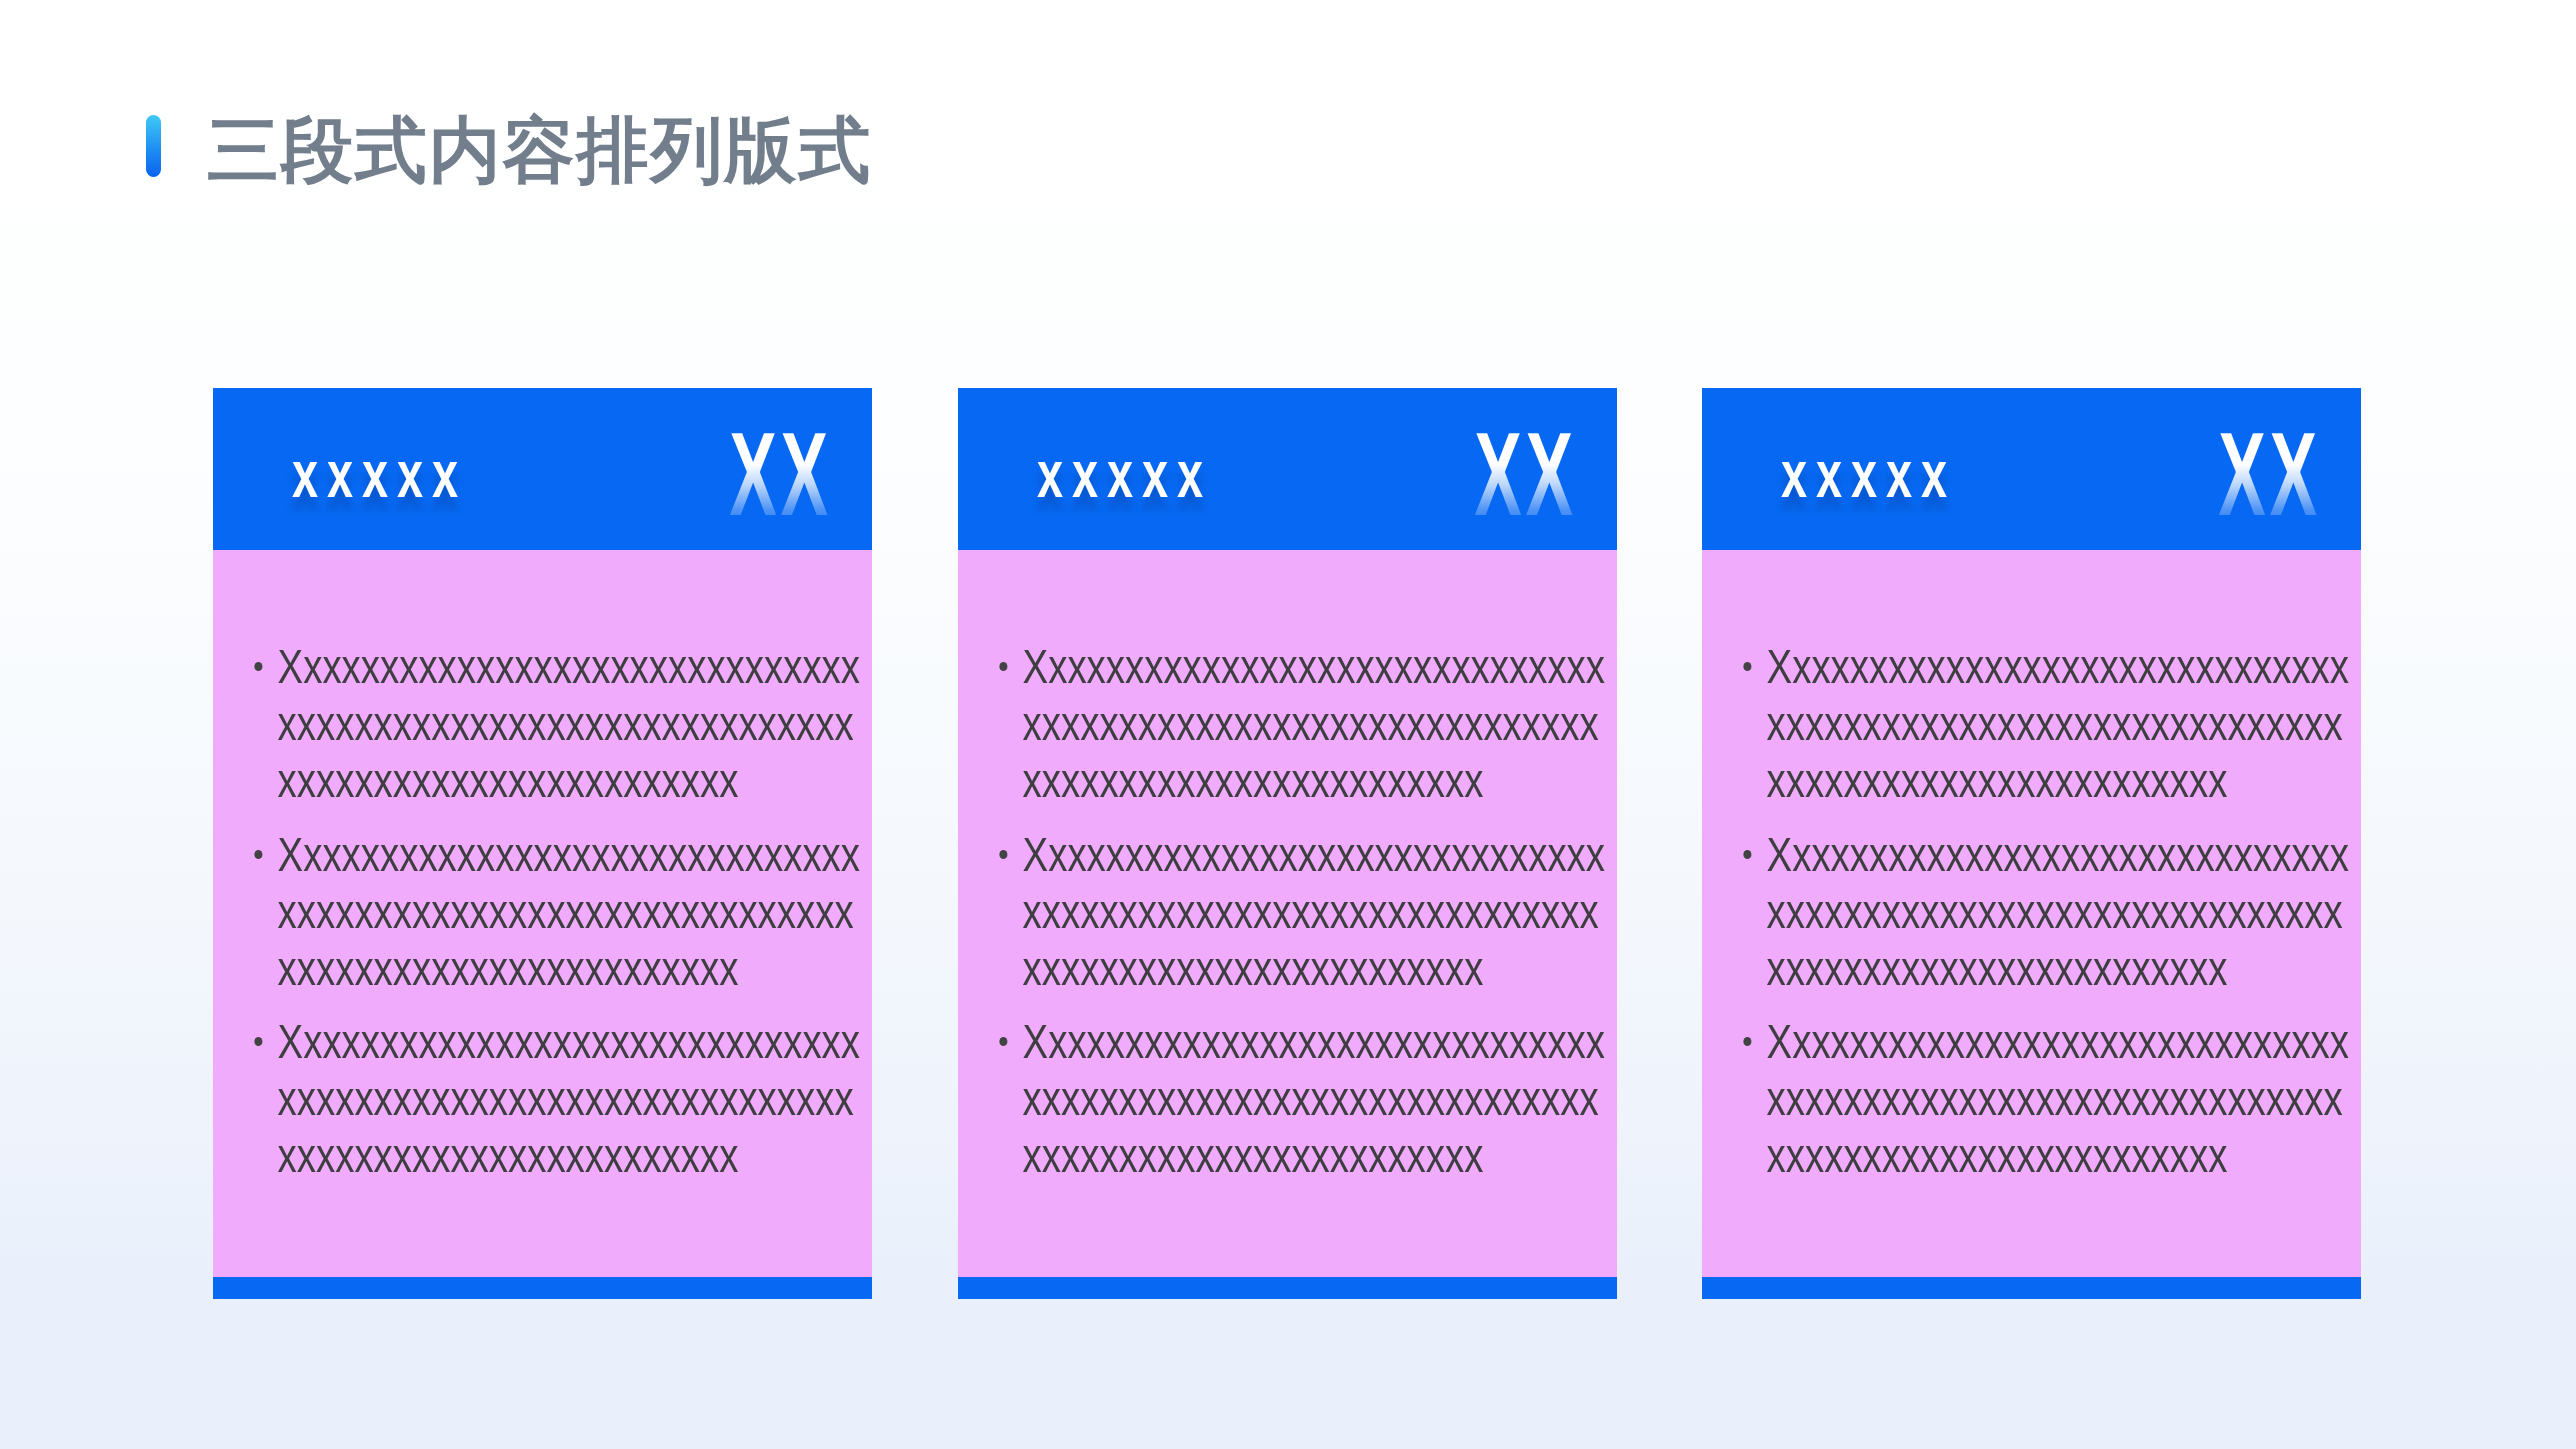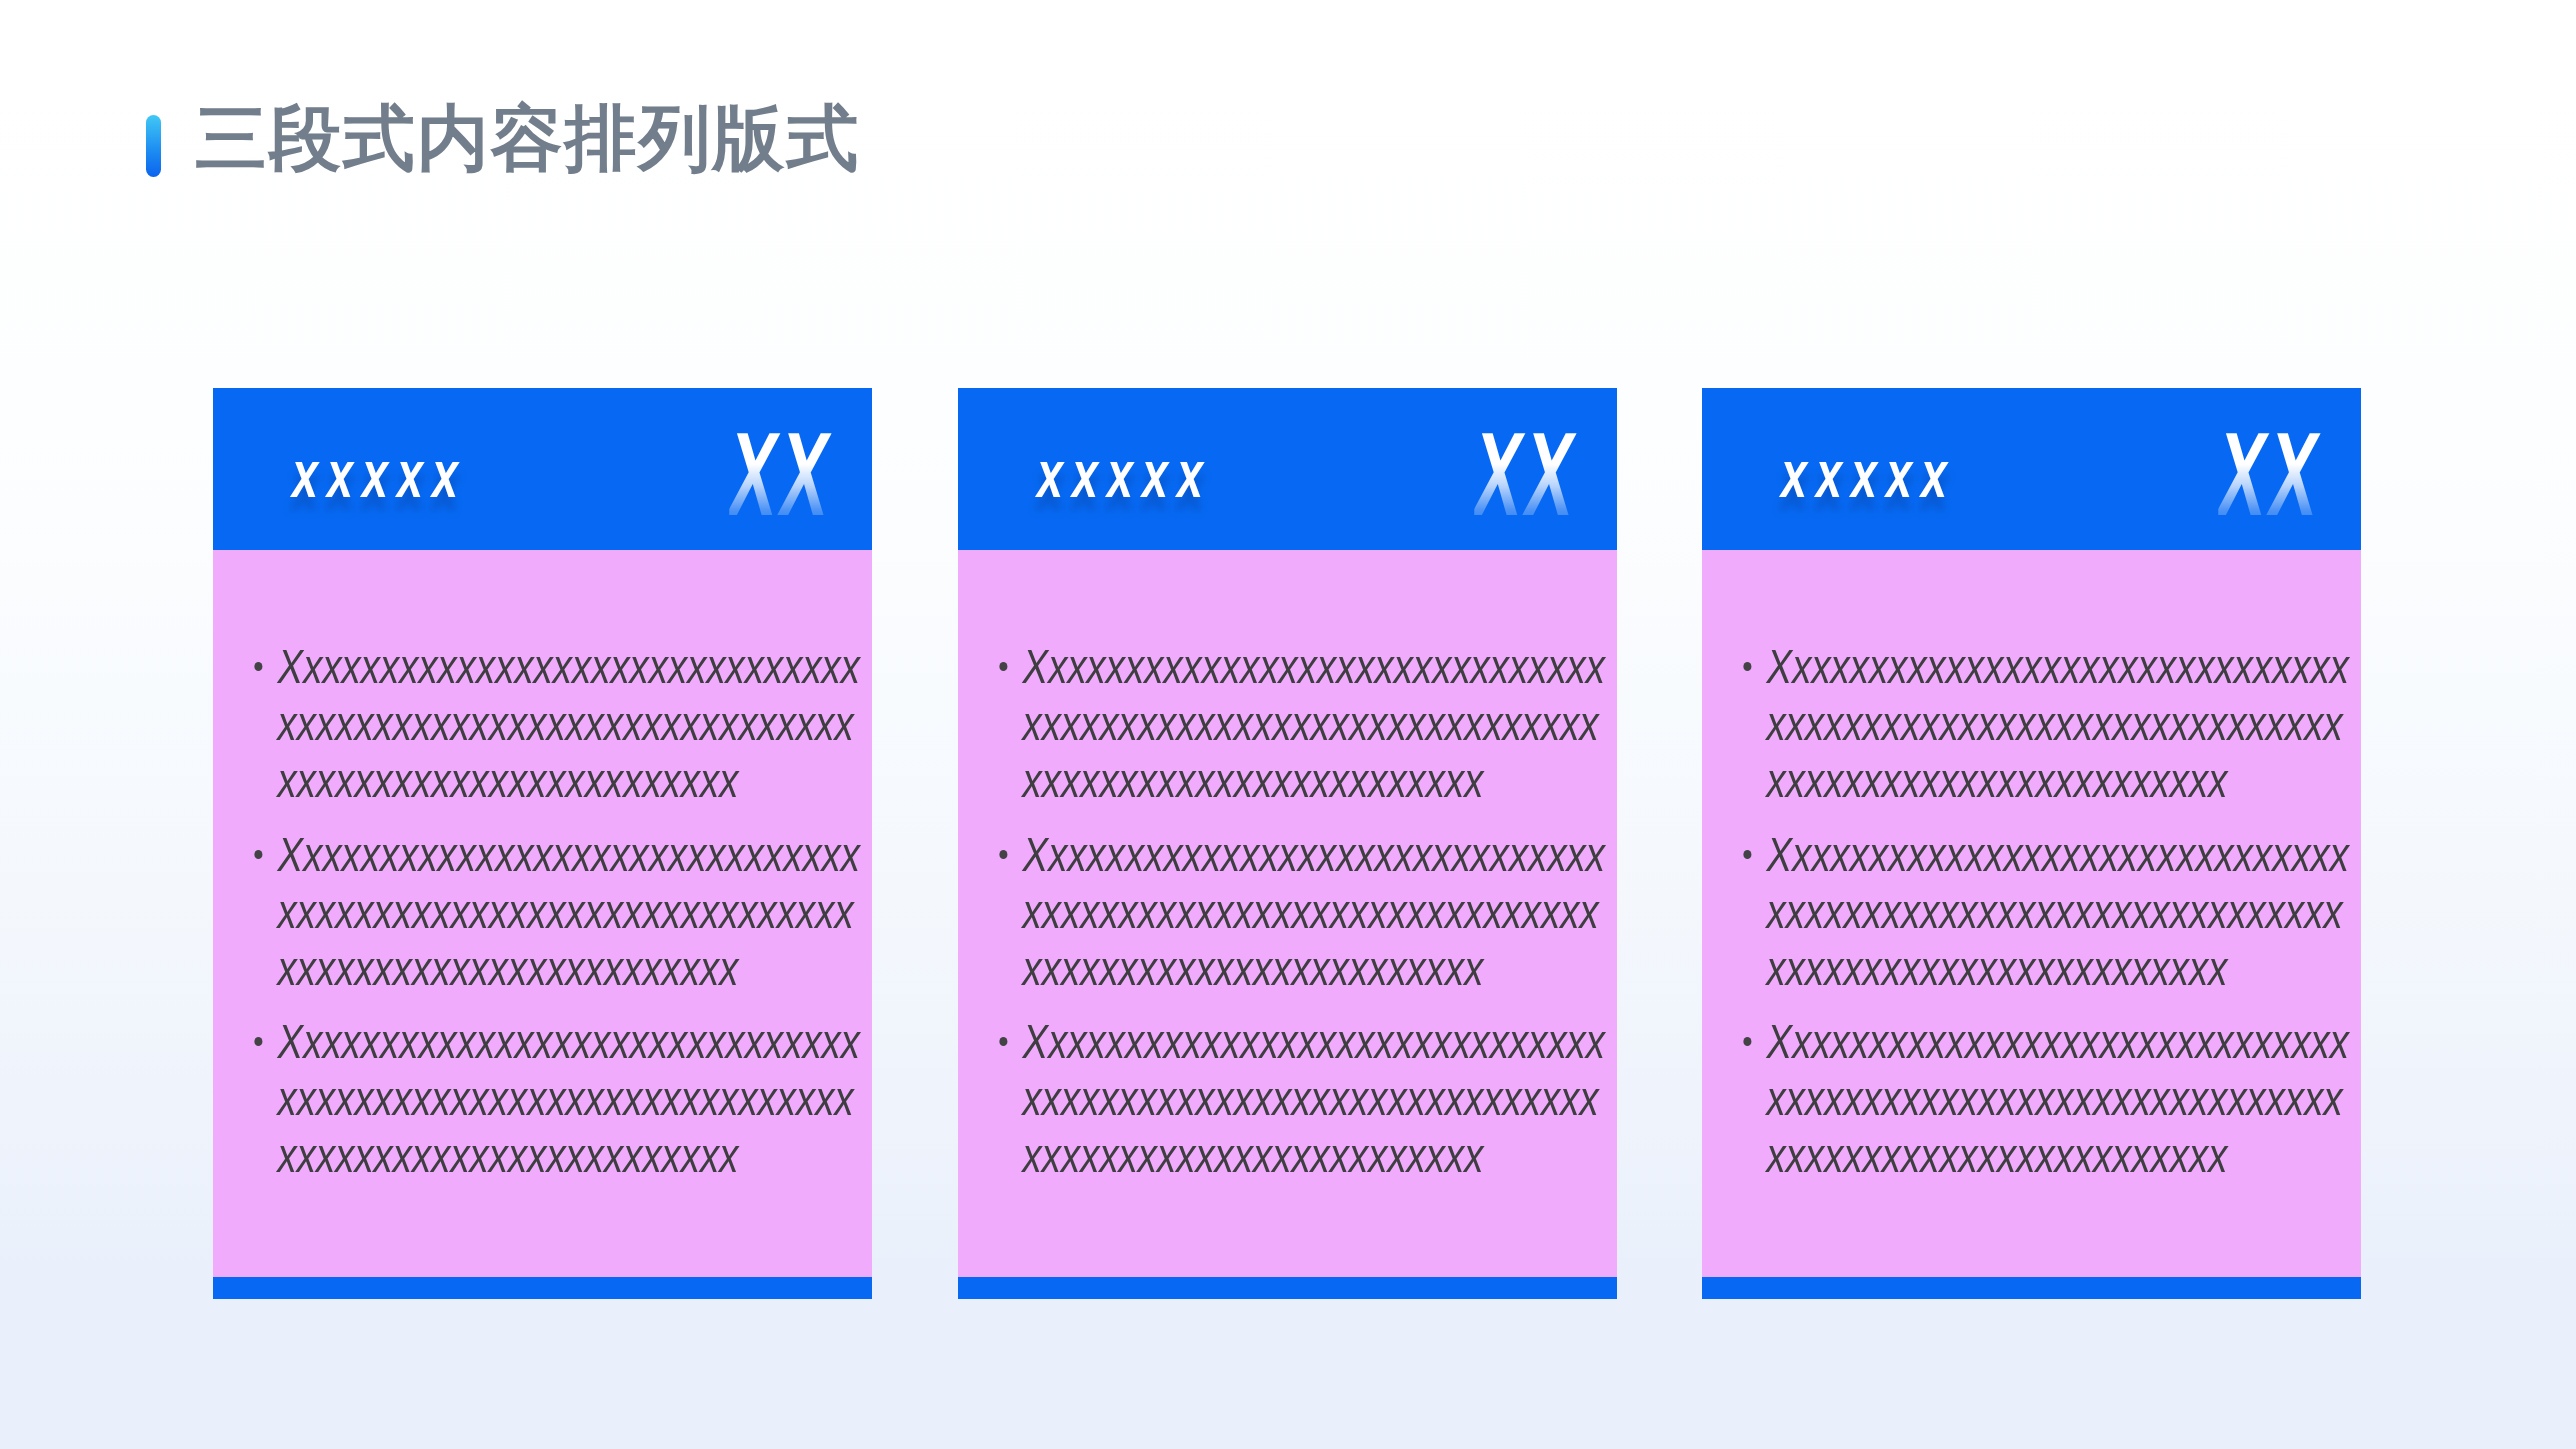"三段式内容排列版式" .page-title { margin: 0 -> 12px }
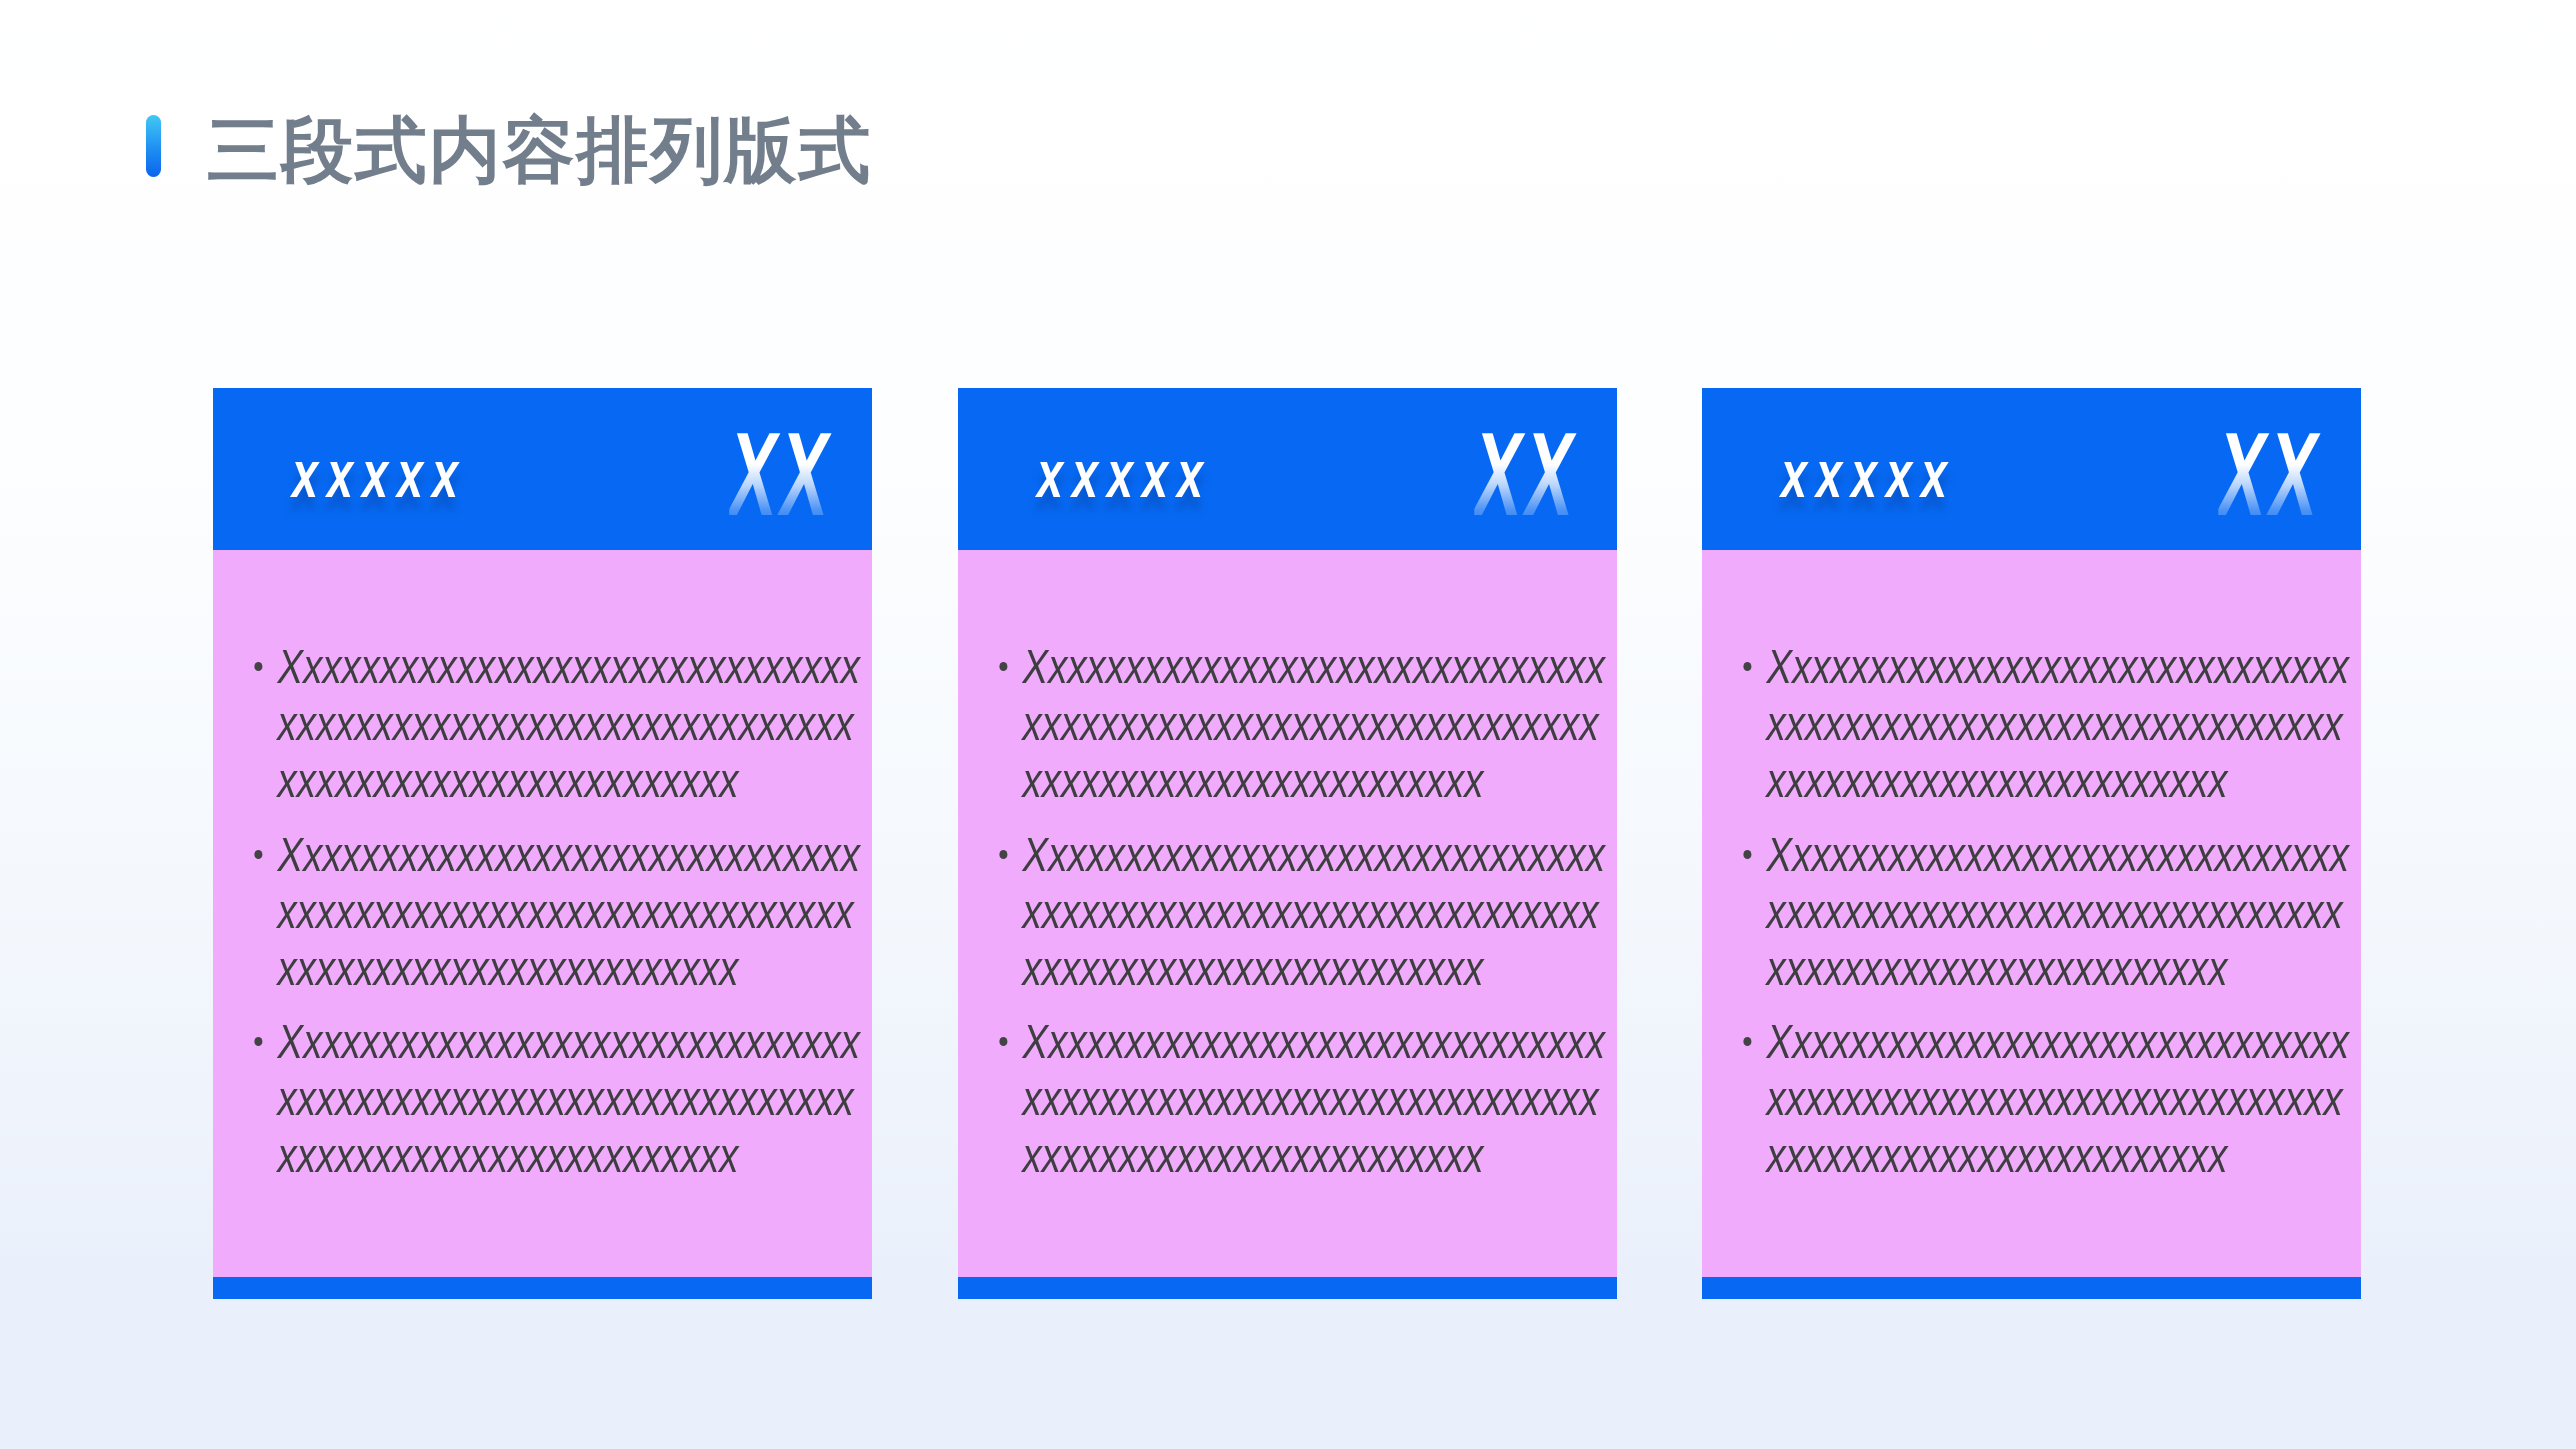"xxxxx" .card { font-style: italic -> none }
